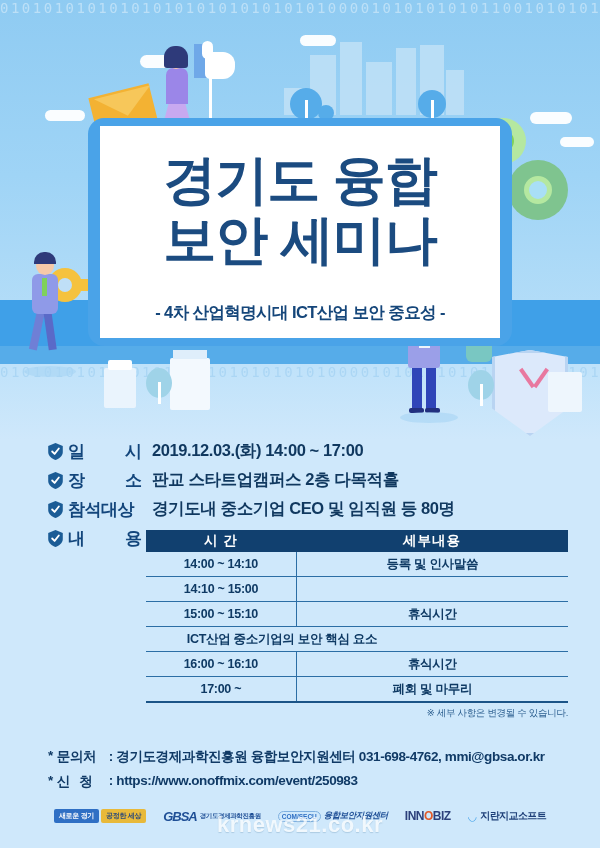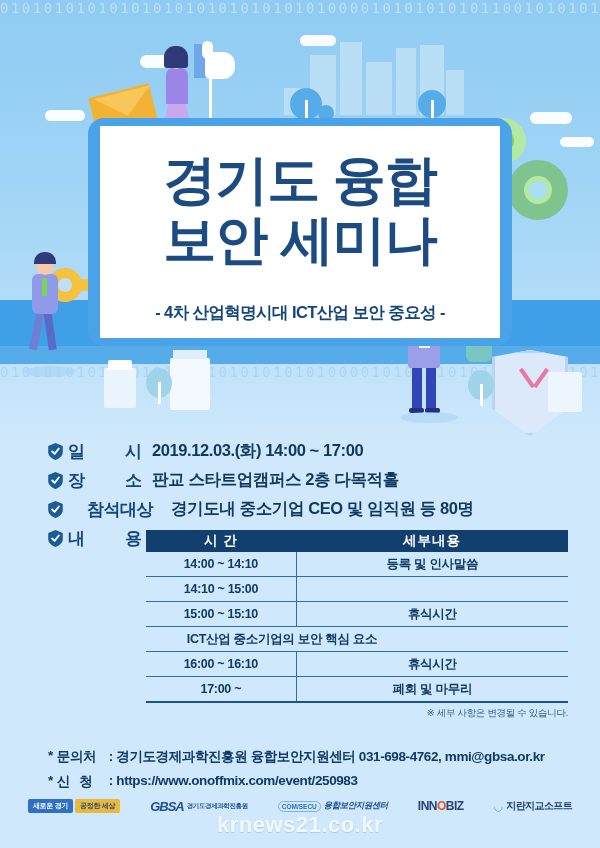"참석대상" .info-label.wide { margin-left: 19px -> none }
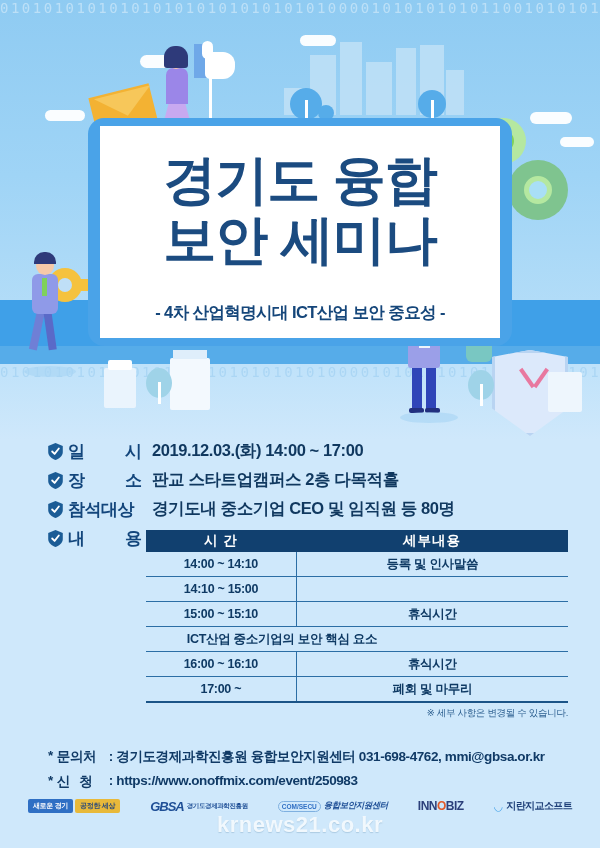"GBSA" .logos { align-items: flex-start -> flex-end; gap: 30px -> 17px }
